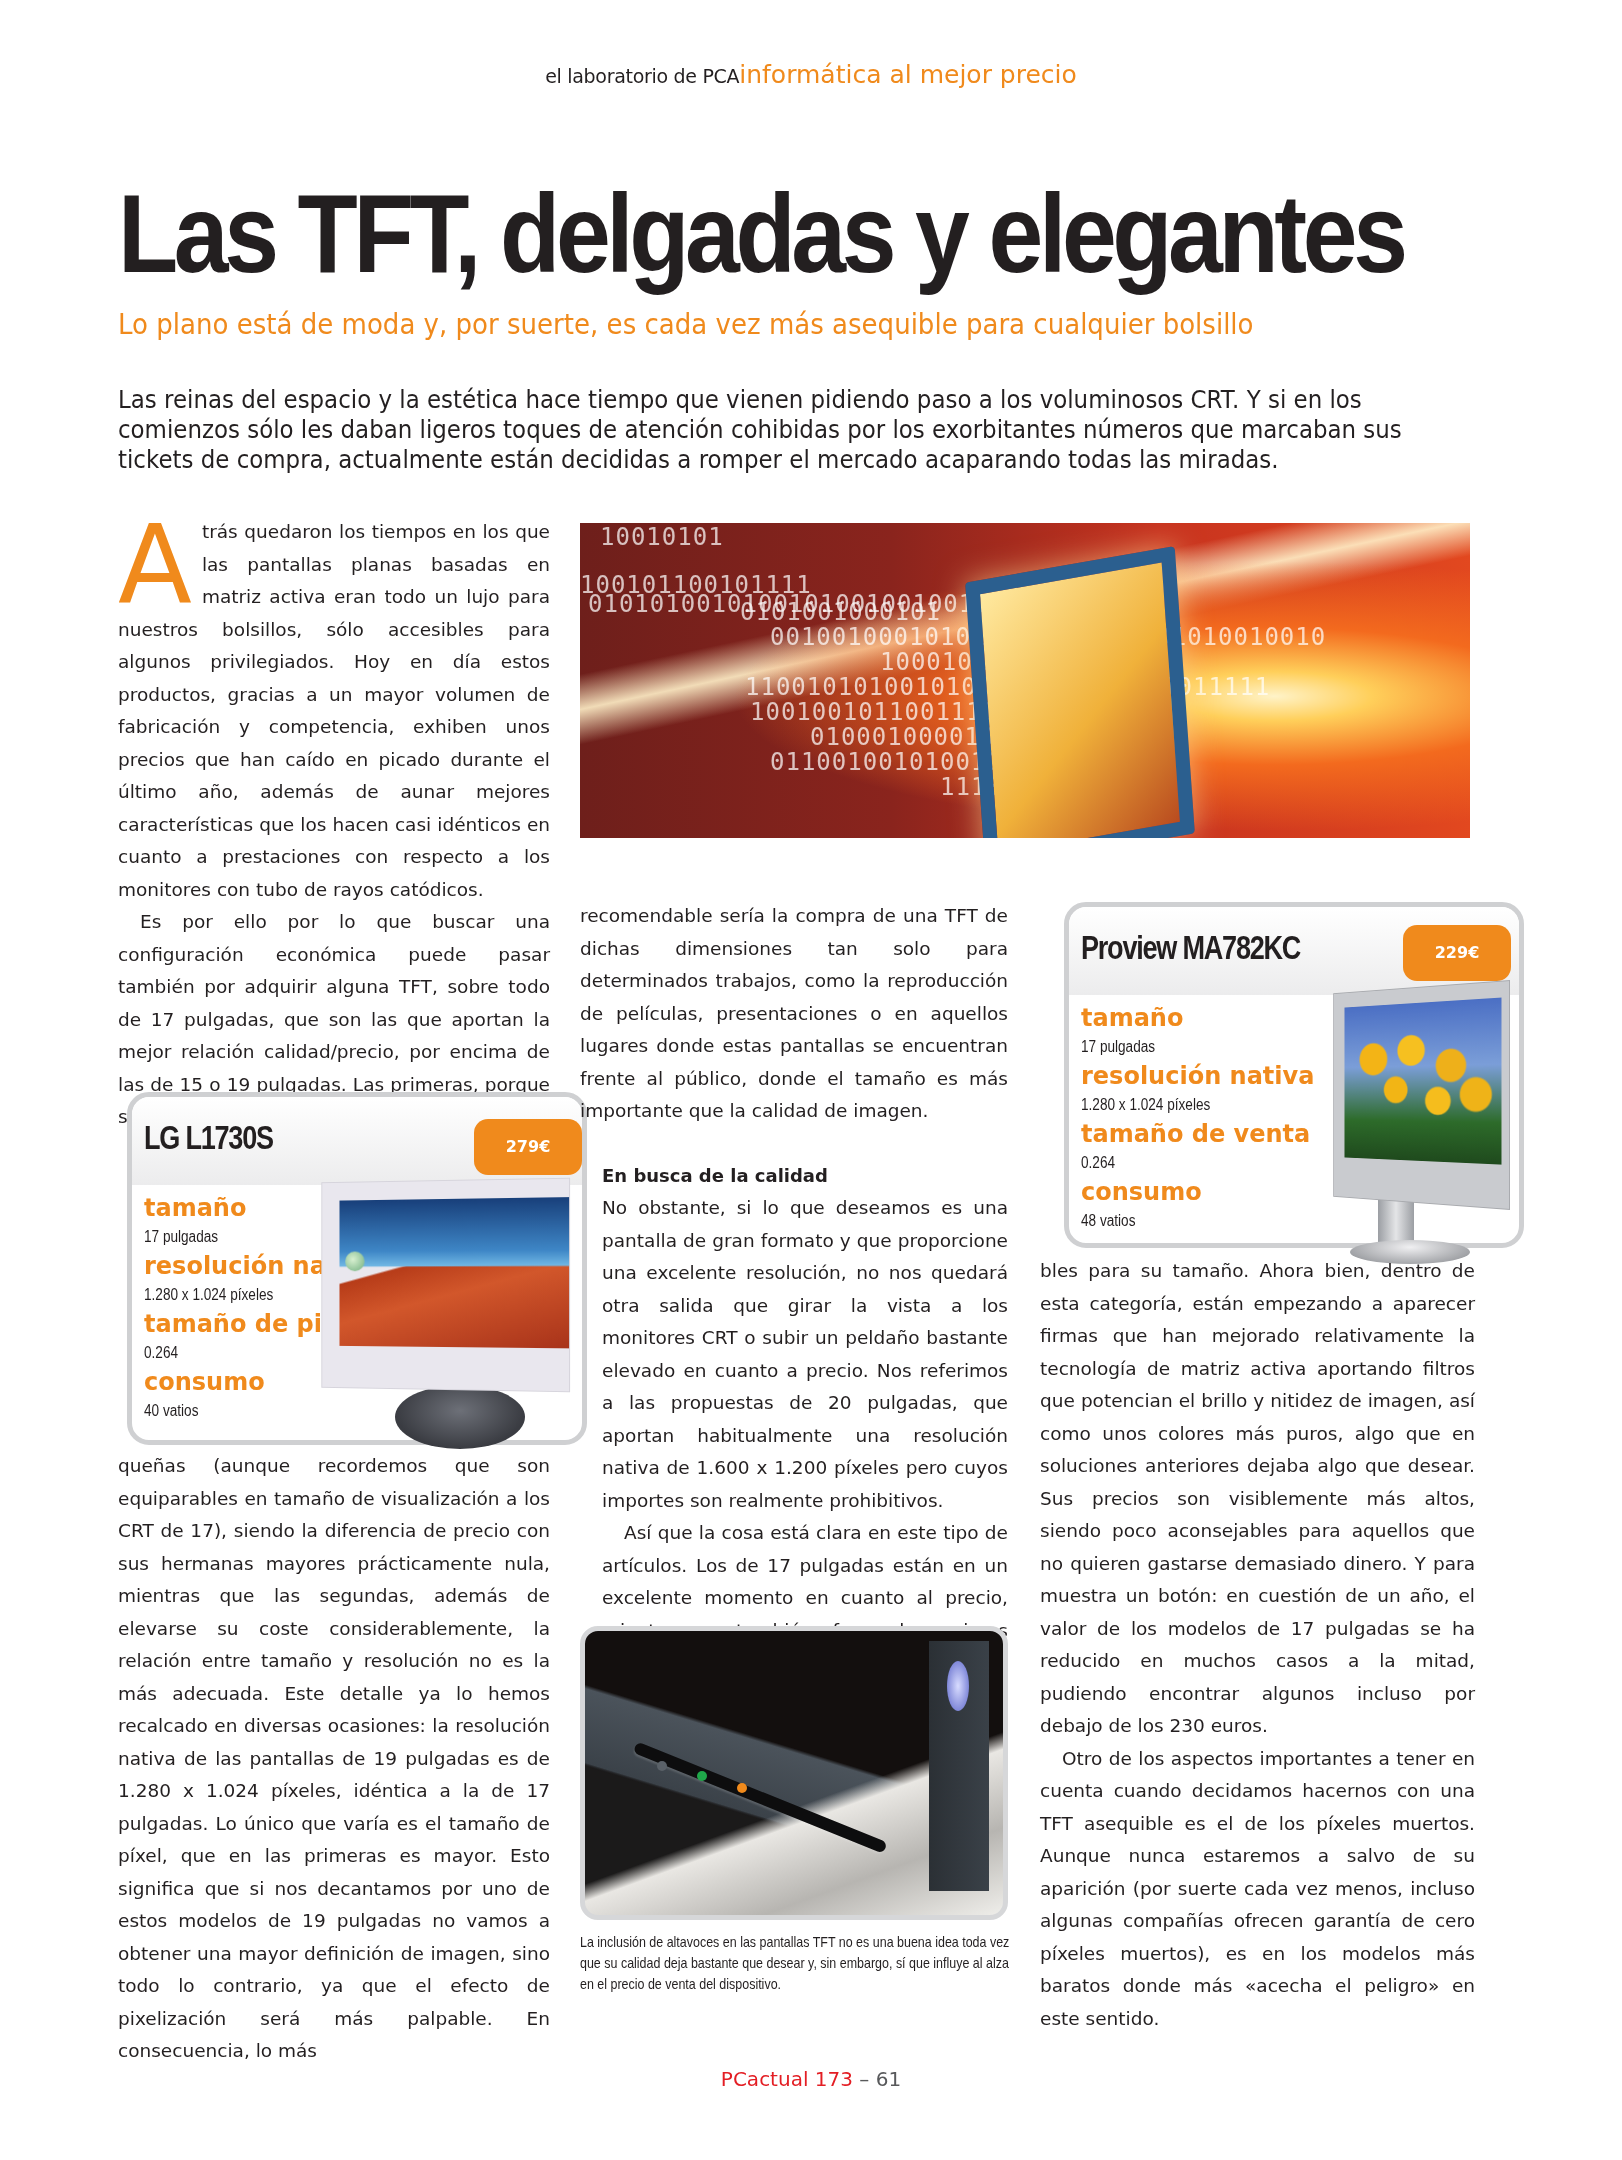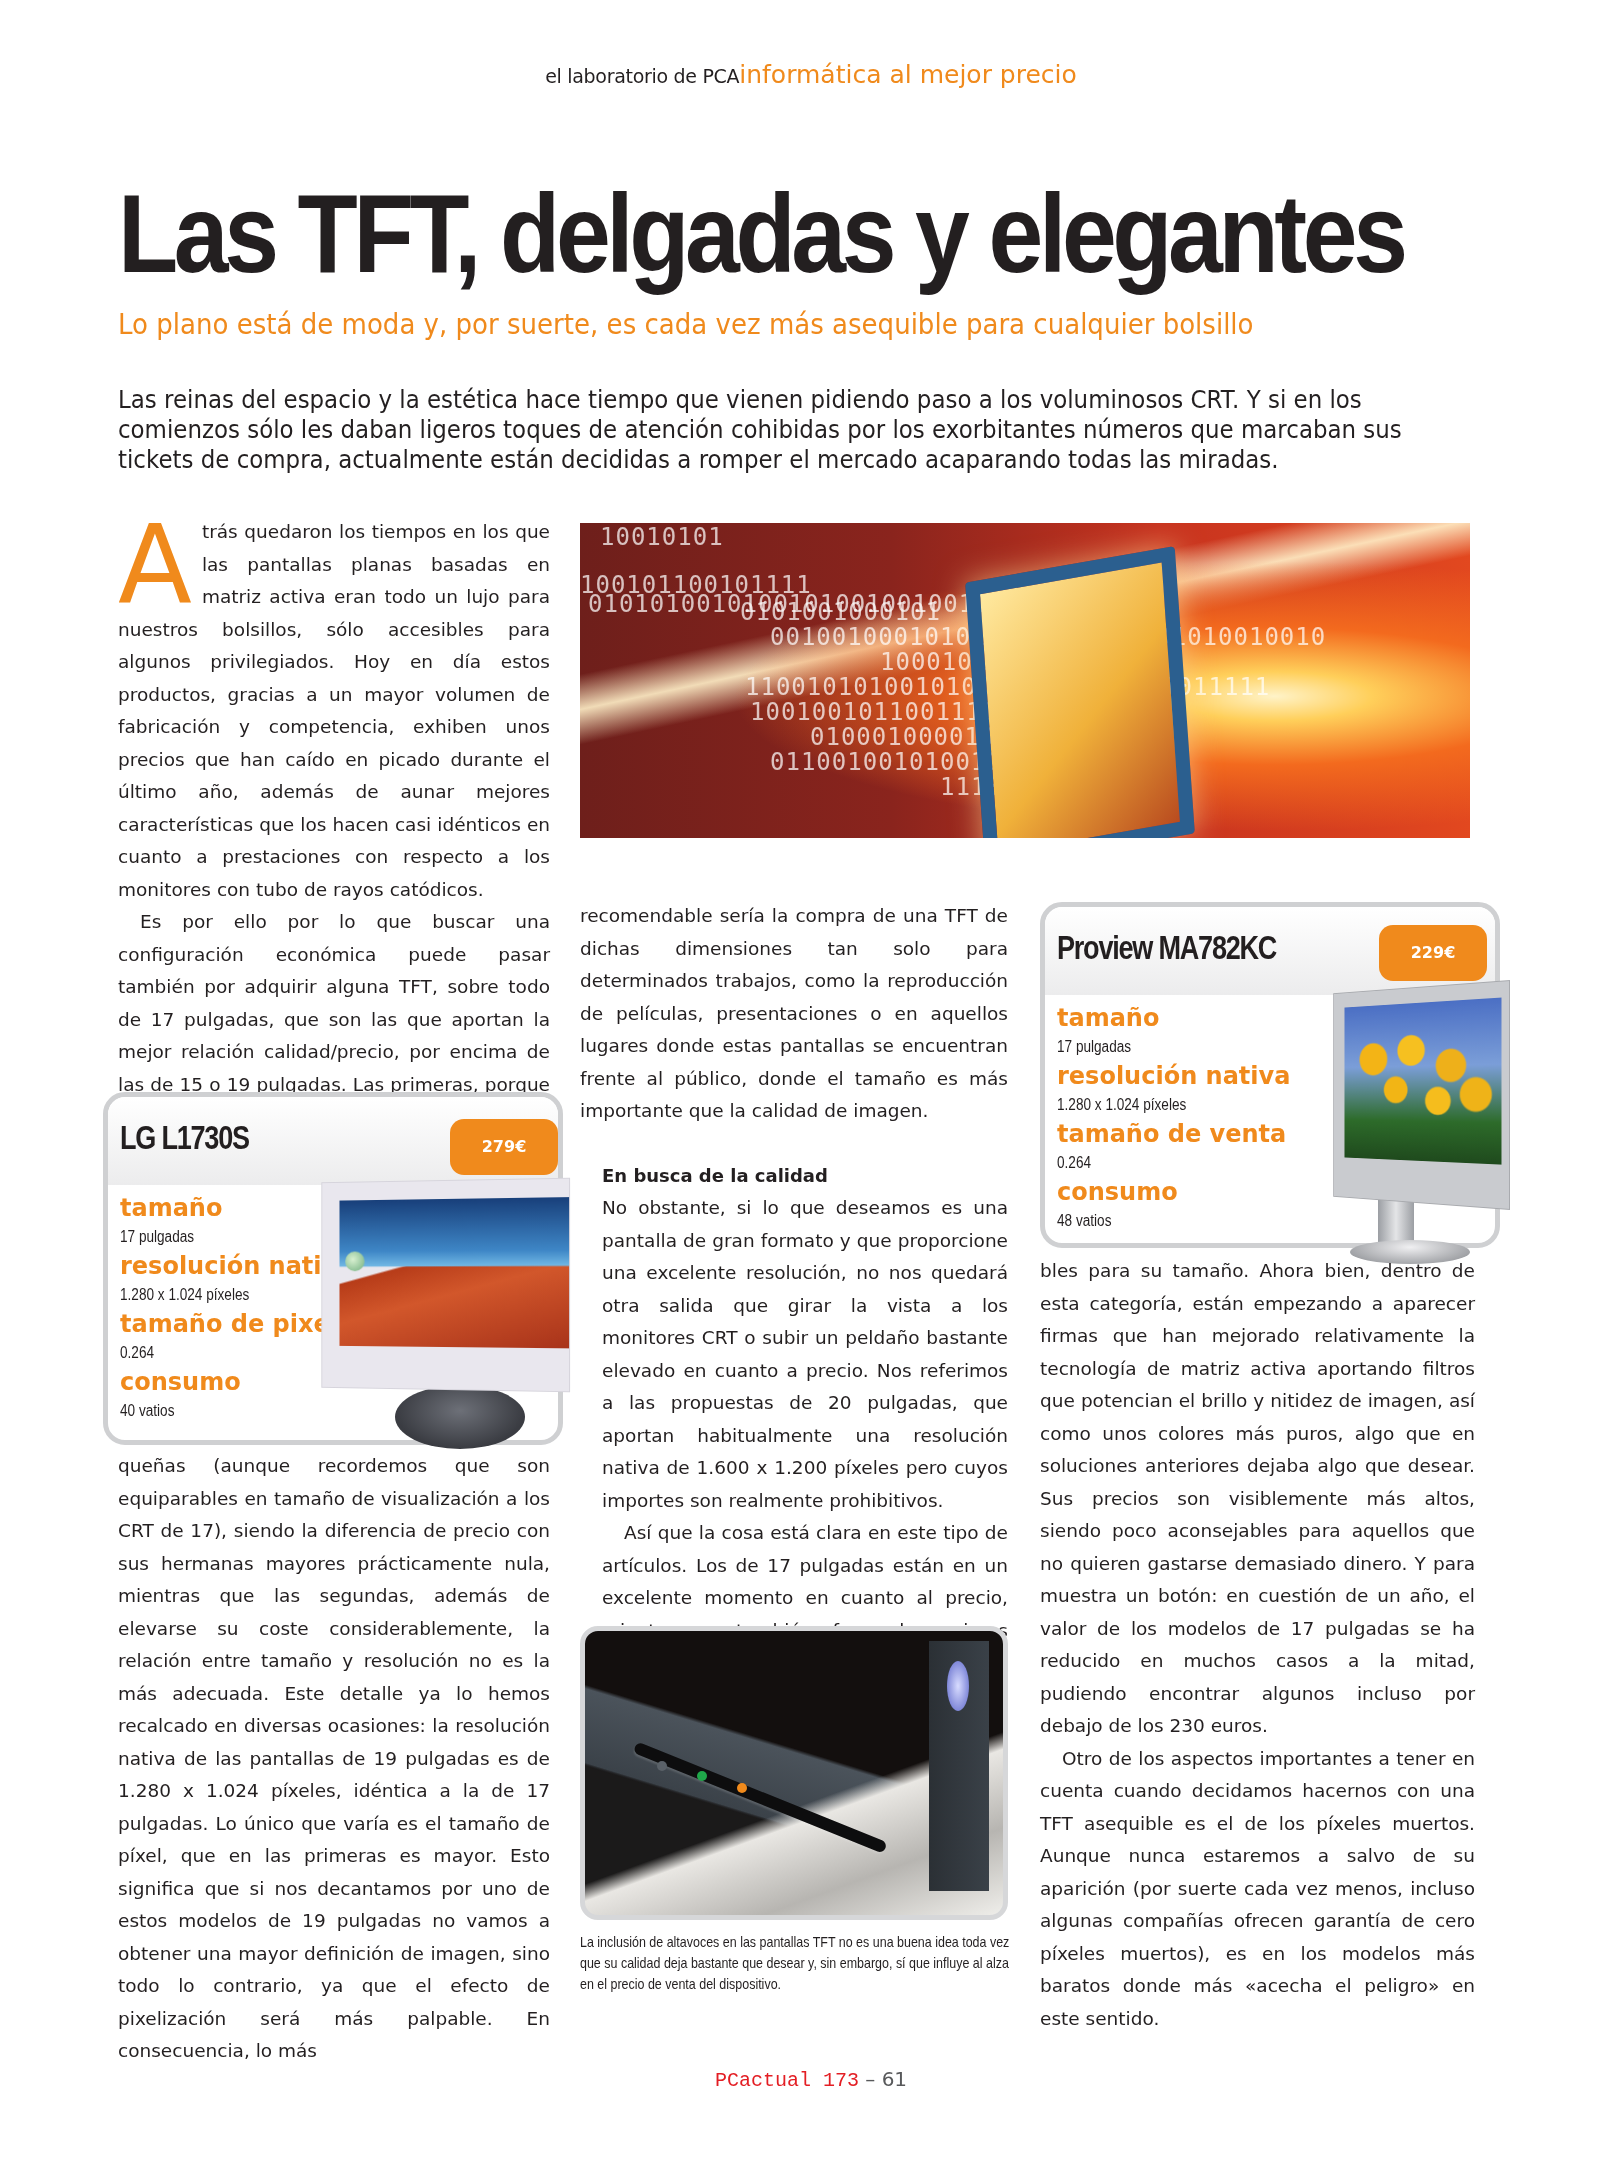"Proview MA782KC" .card { margin-left: none -> 24px }
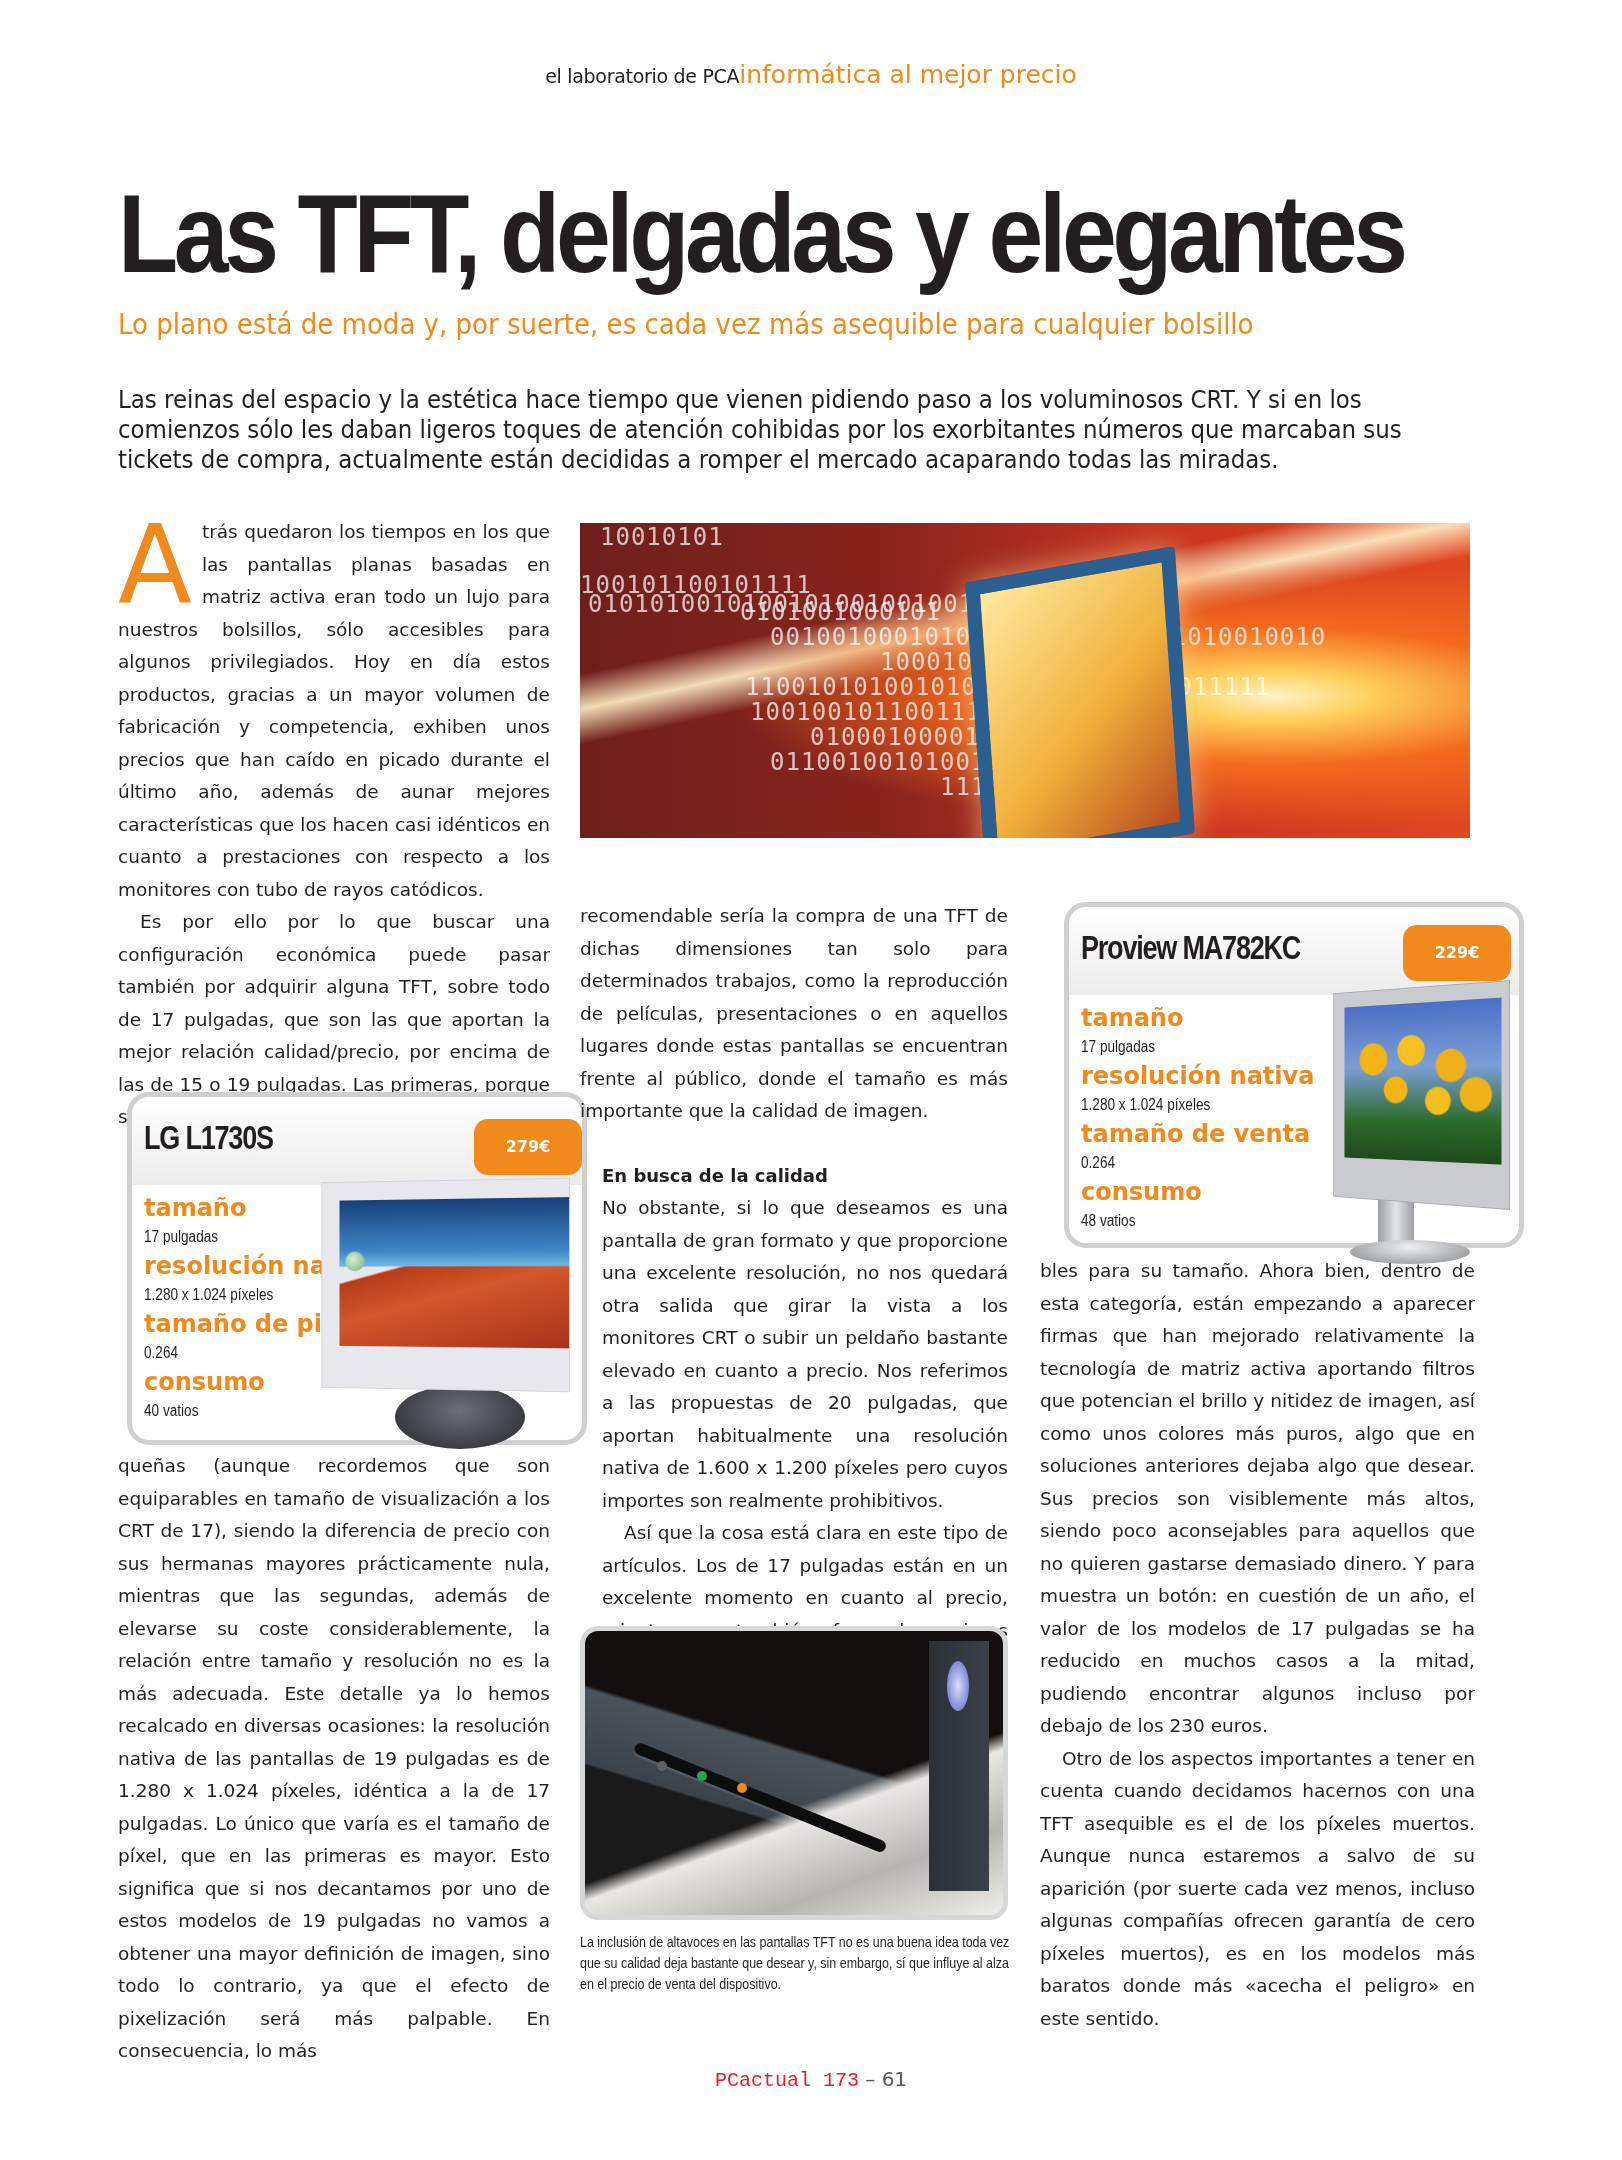"PCactual 173" .footer .mag { font-family: Liberation Mono, monospace -> none }
